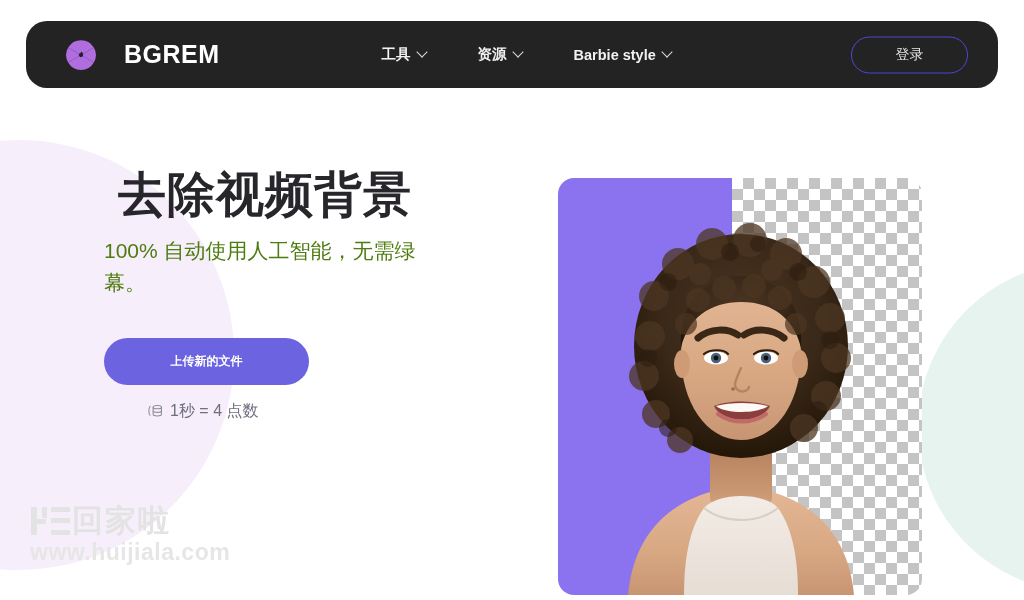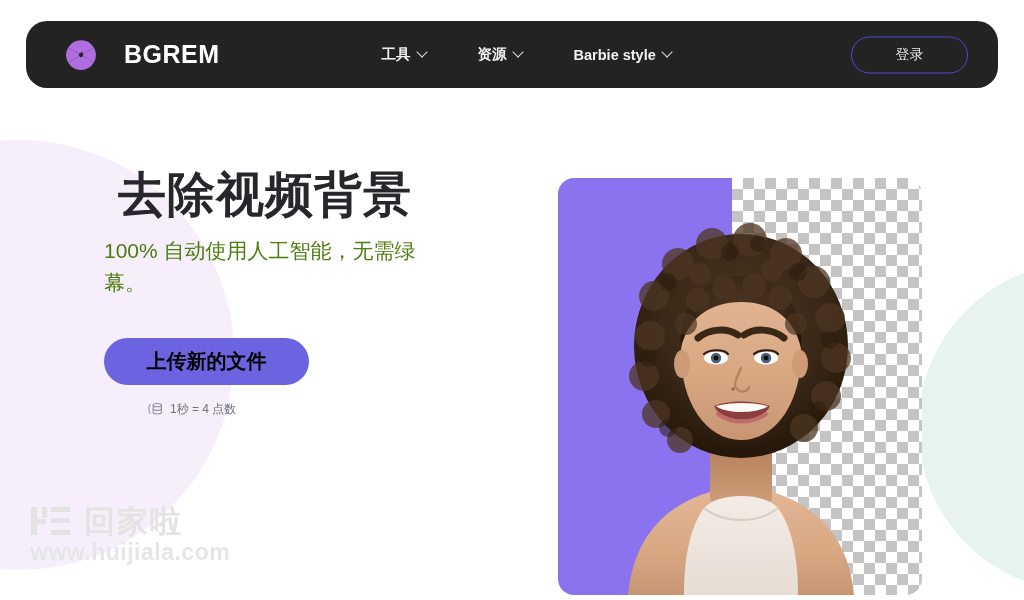"上传新的文件" #upload-button { color: #000000 -> #ffffff; font-size: 20px -> 12px }
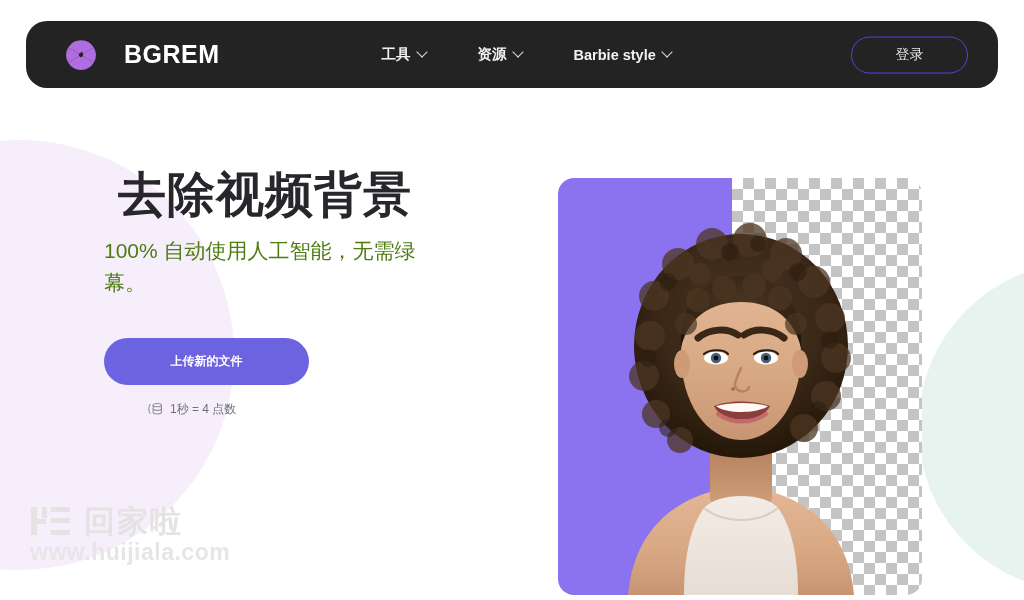"1秒 = 4 点数" #credit-note { font-size: 12px -> 16px }
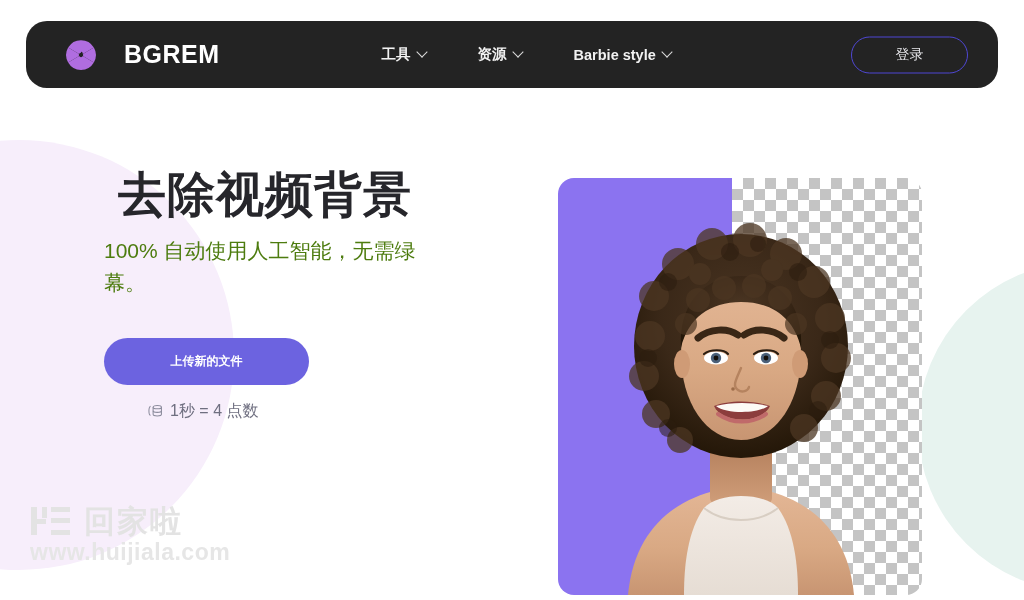"回家啦" #watermark .wm-row { align-items: center -> flex-start; gap: 12px -> none }
